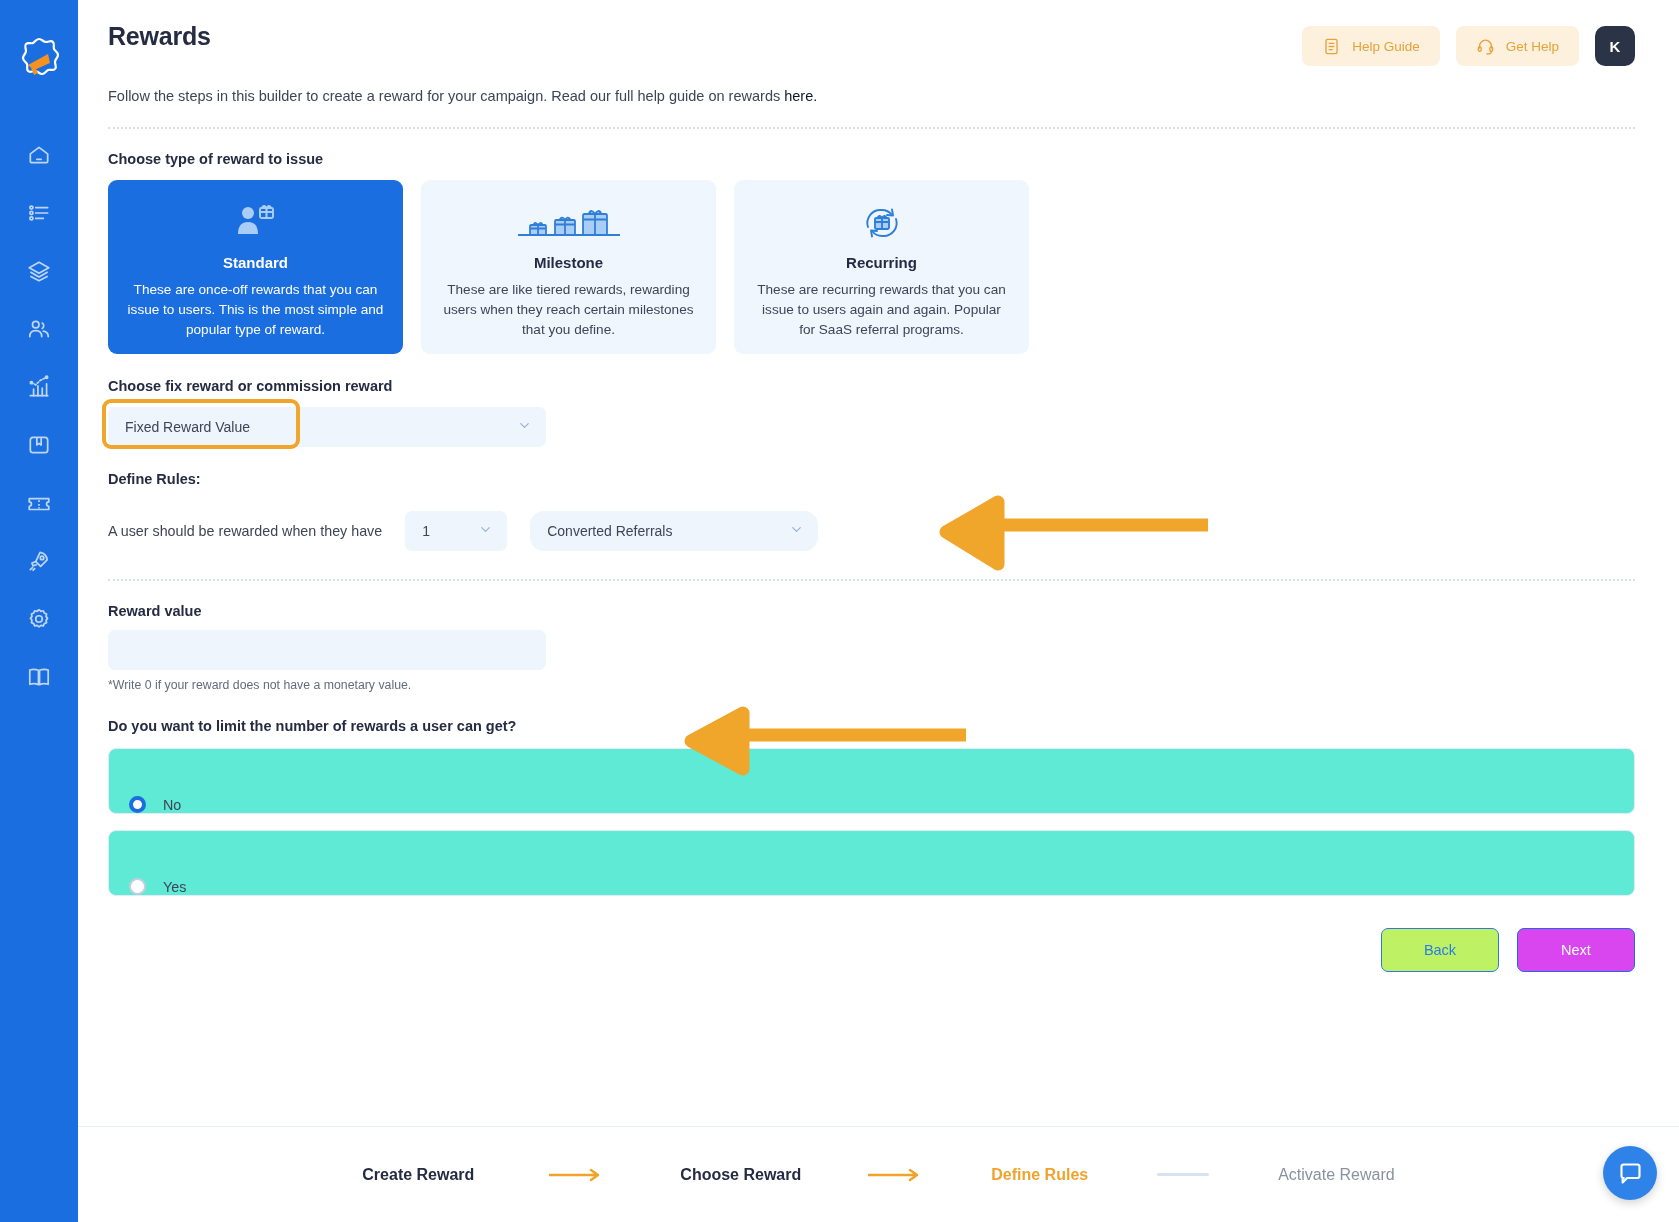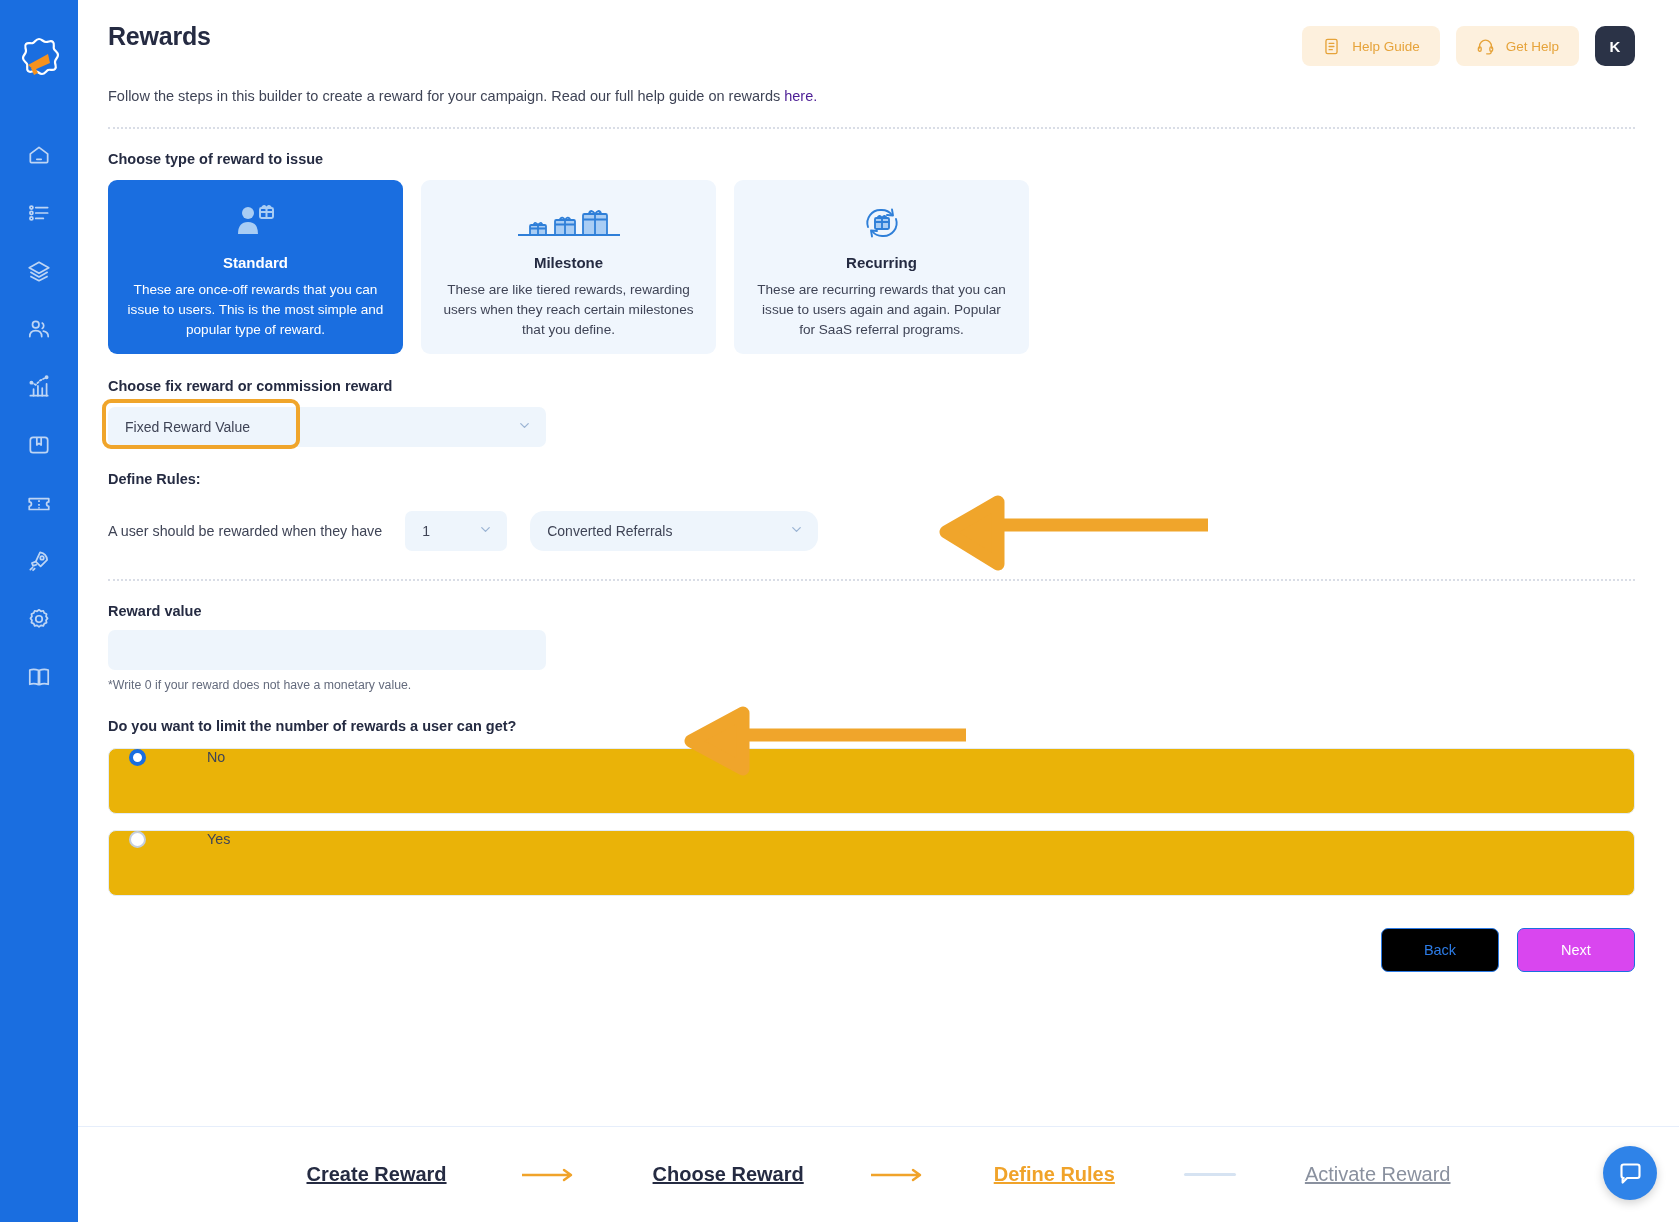"here." .subtitle a { color: #4c1d95 -> #0f172a }
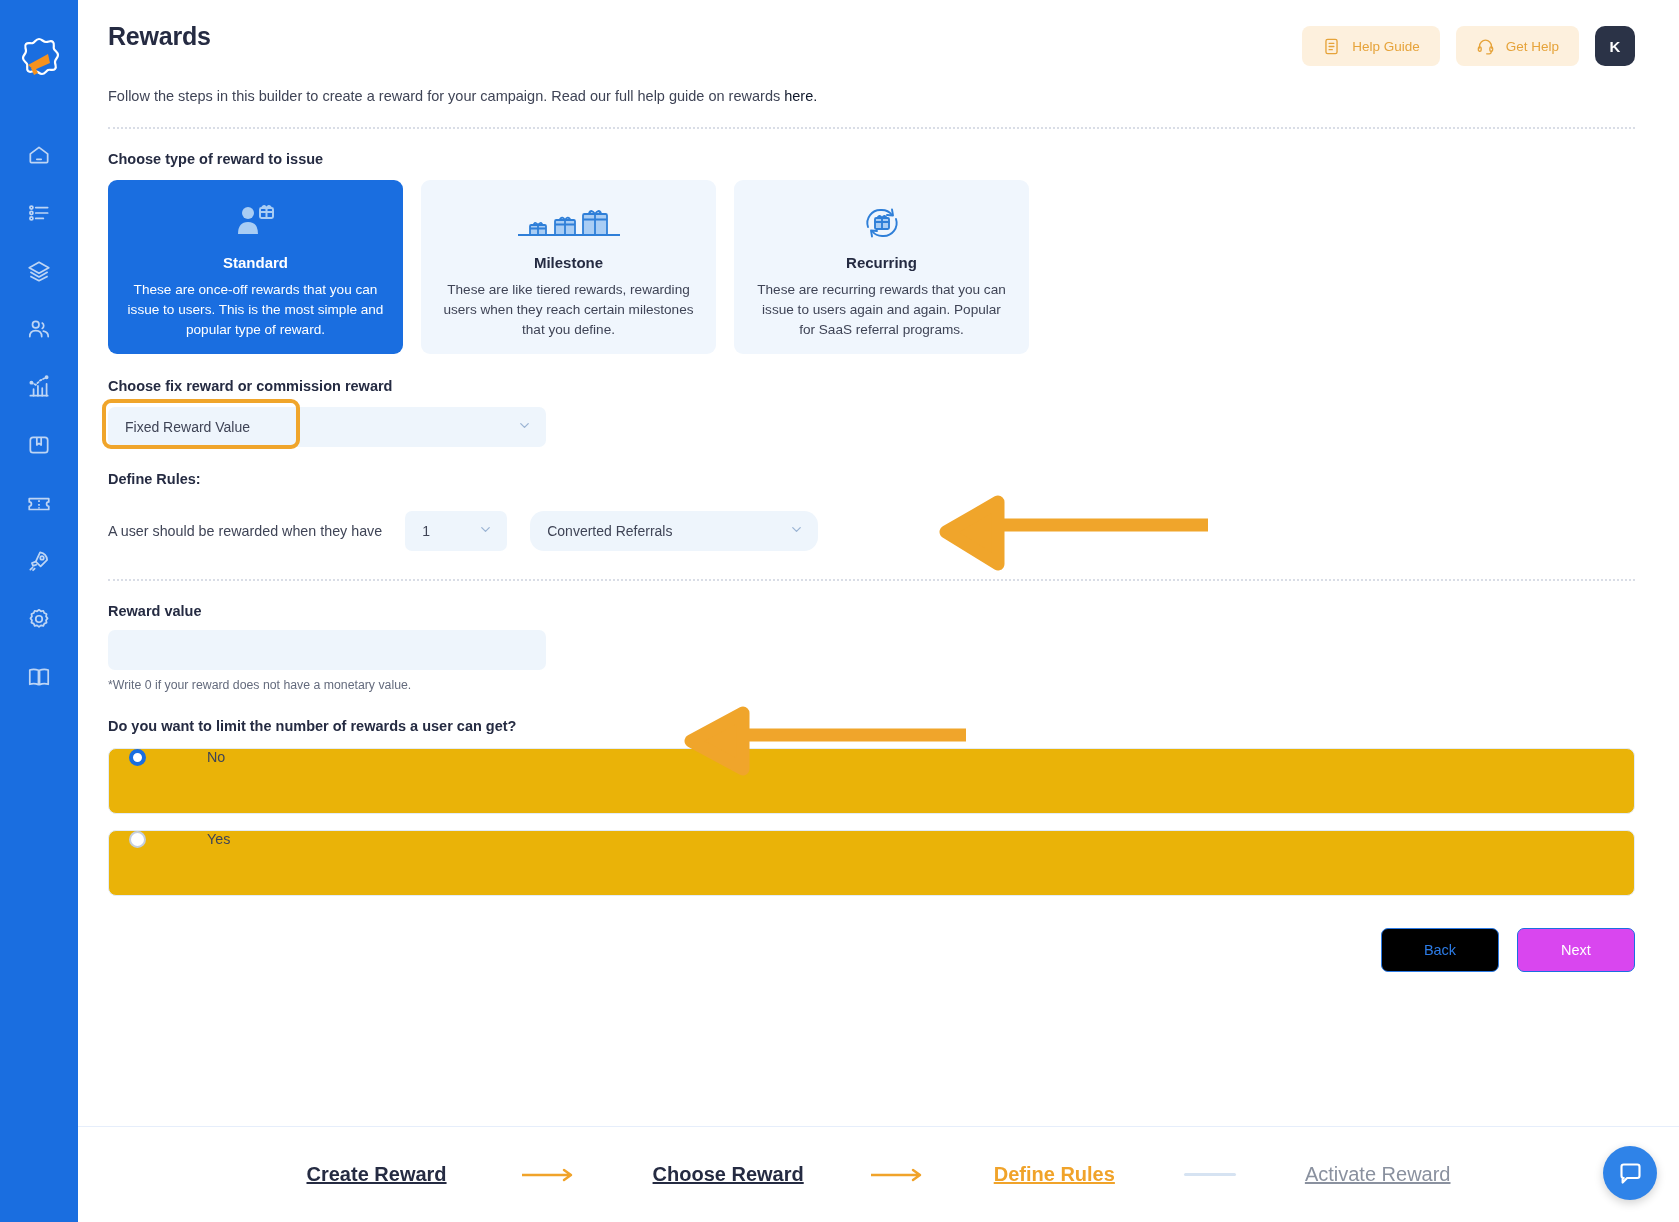"No" .radio-card { align-items: flex-start -> flex-end; background: #eab308 -> #5eead4; gap: 44px -> none }
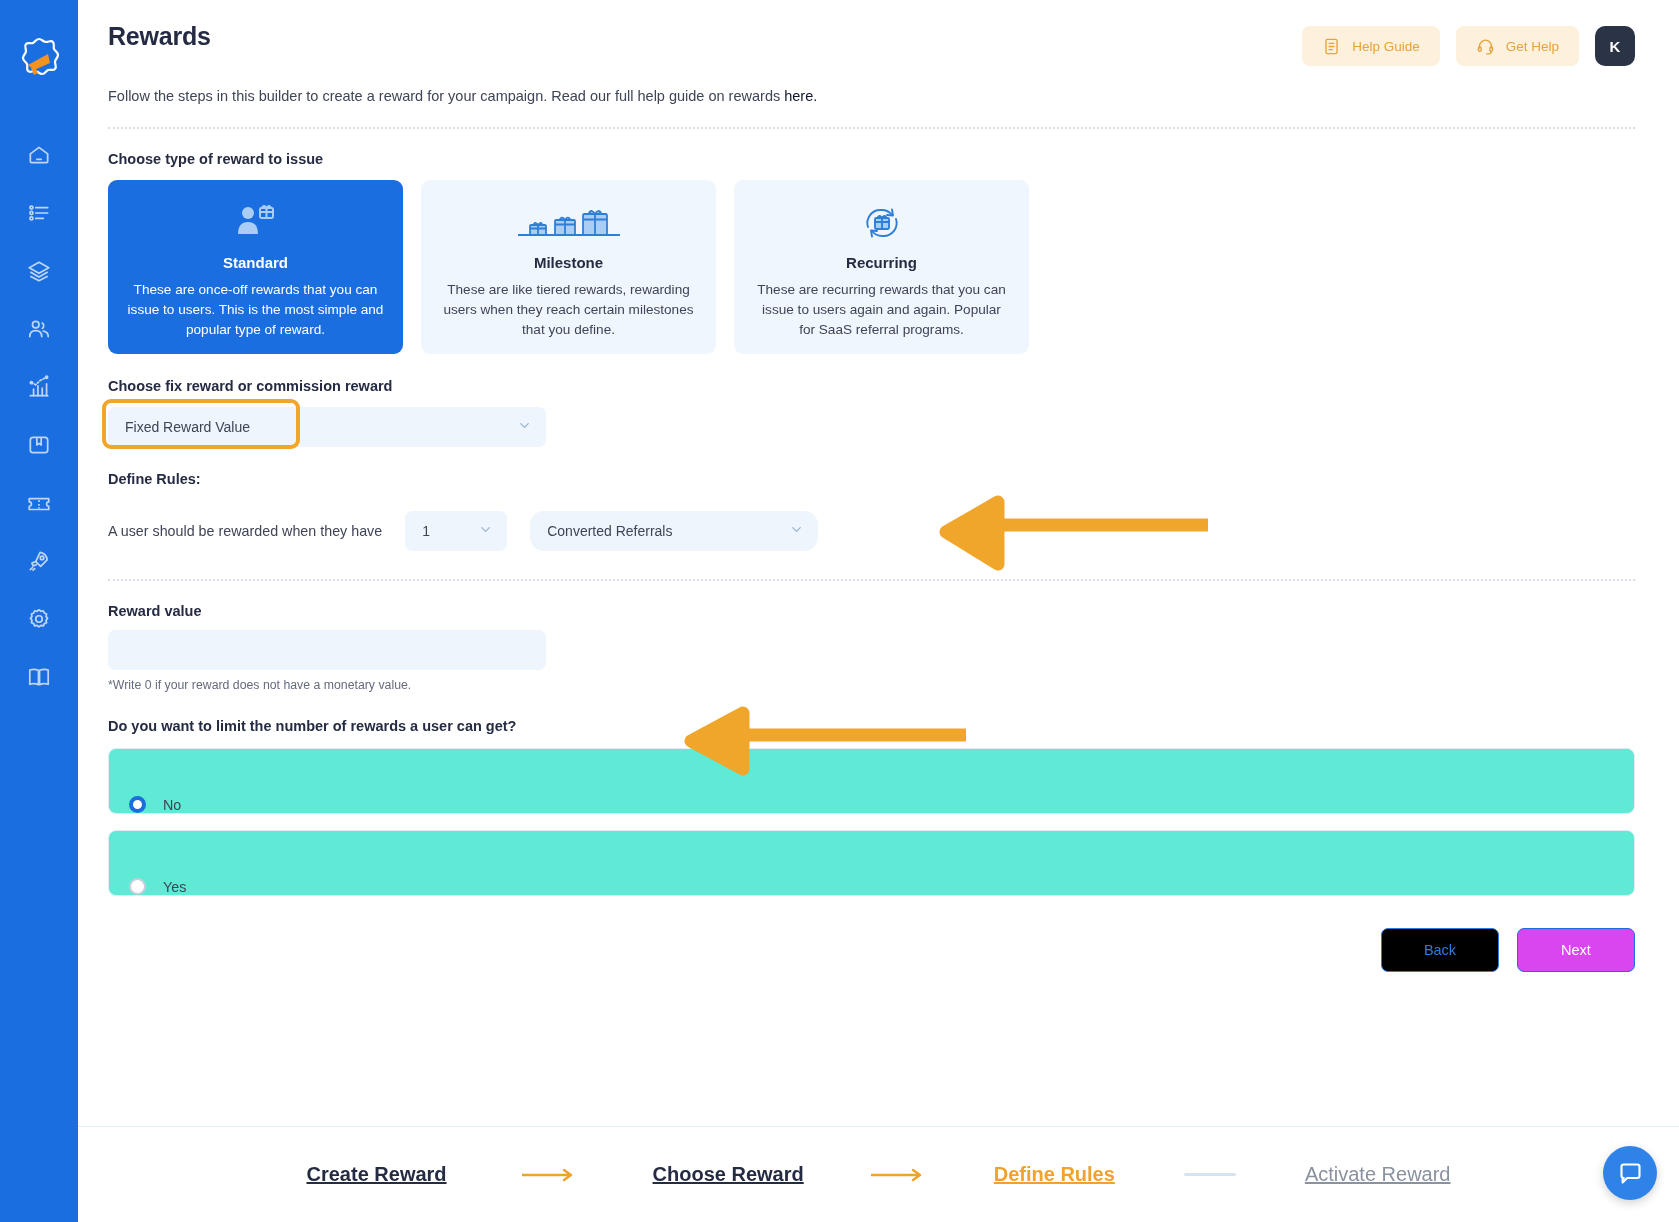"Back" .btn-outline { background: #000000 -> #bef264 }
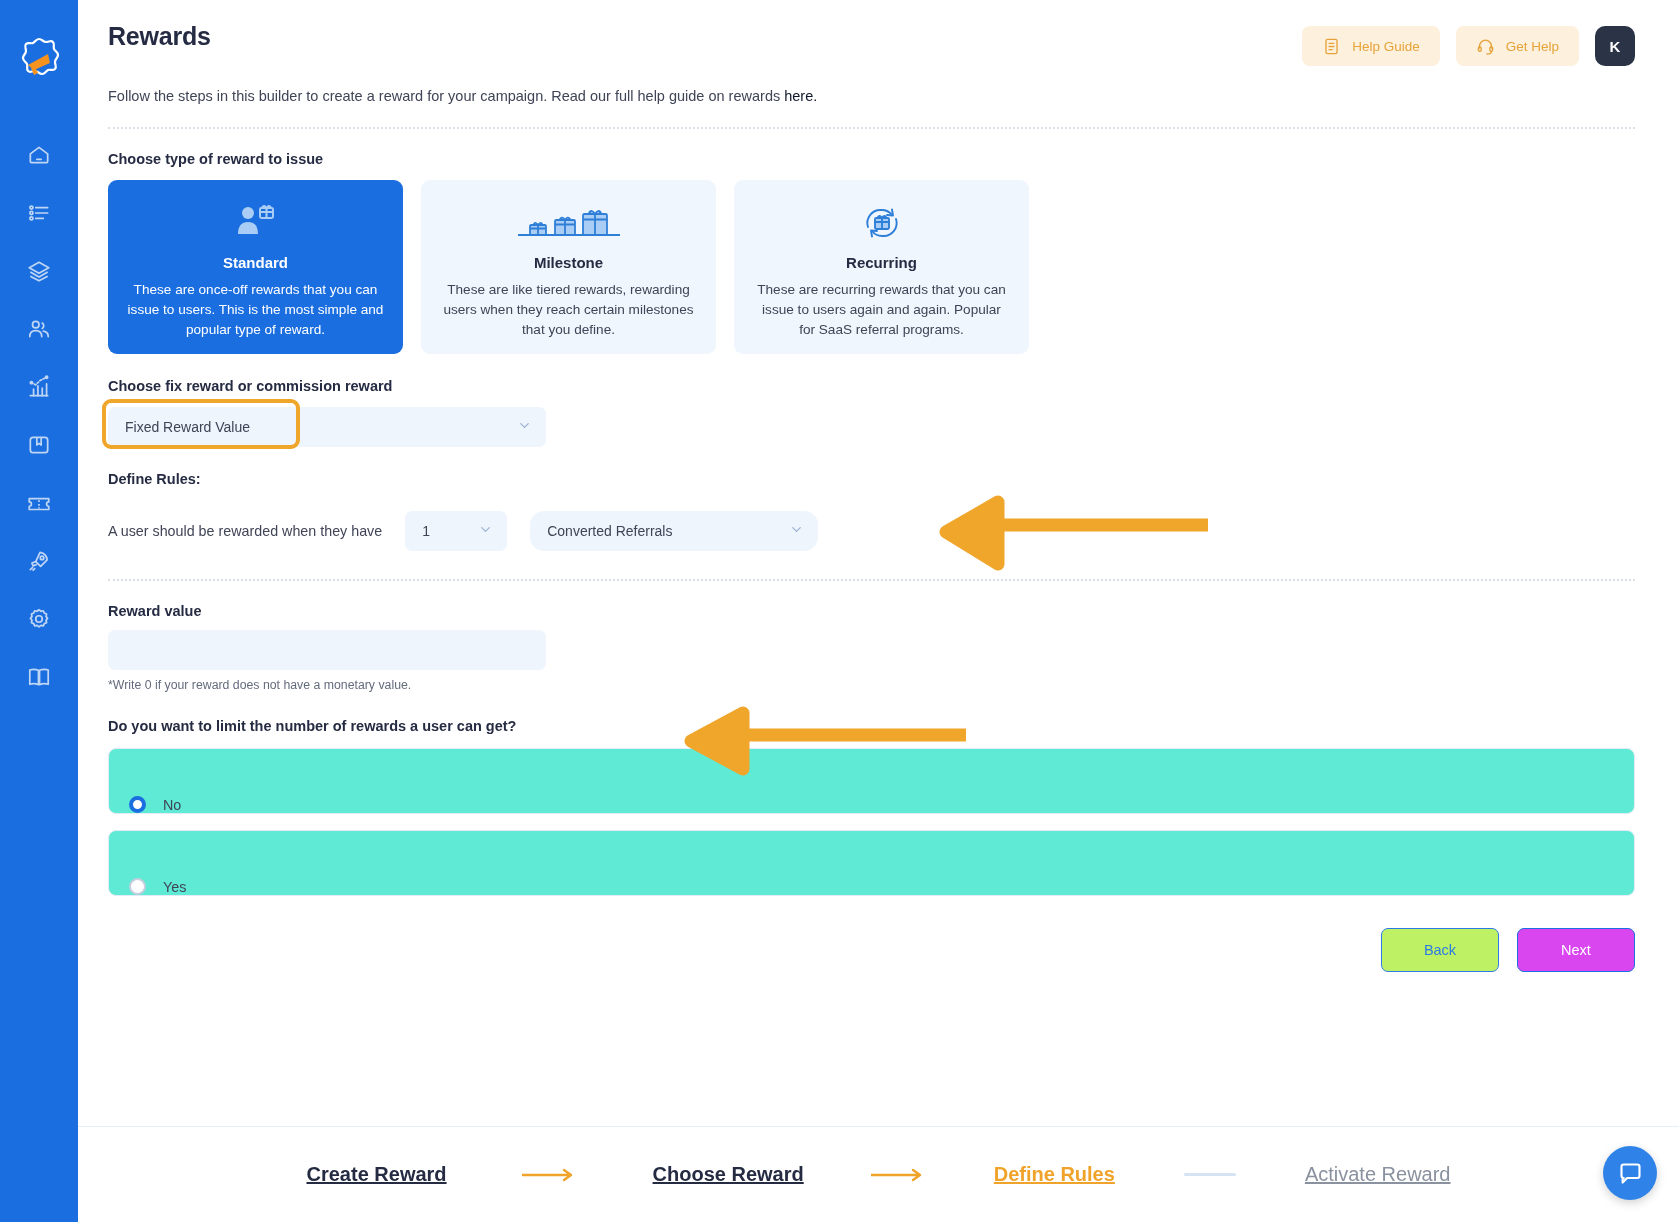"Create Reward" .step-label { font-size: 20px -> 16px; text-decoration: underline -> none }
